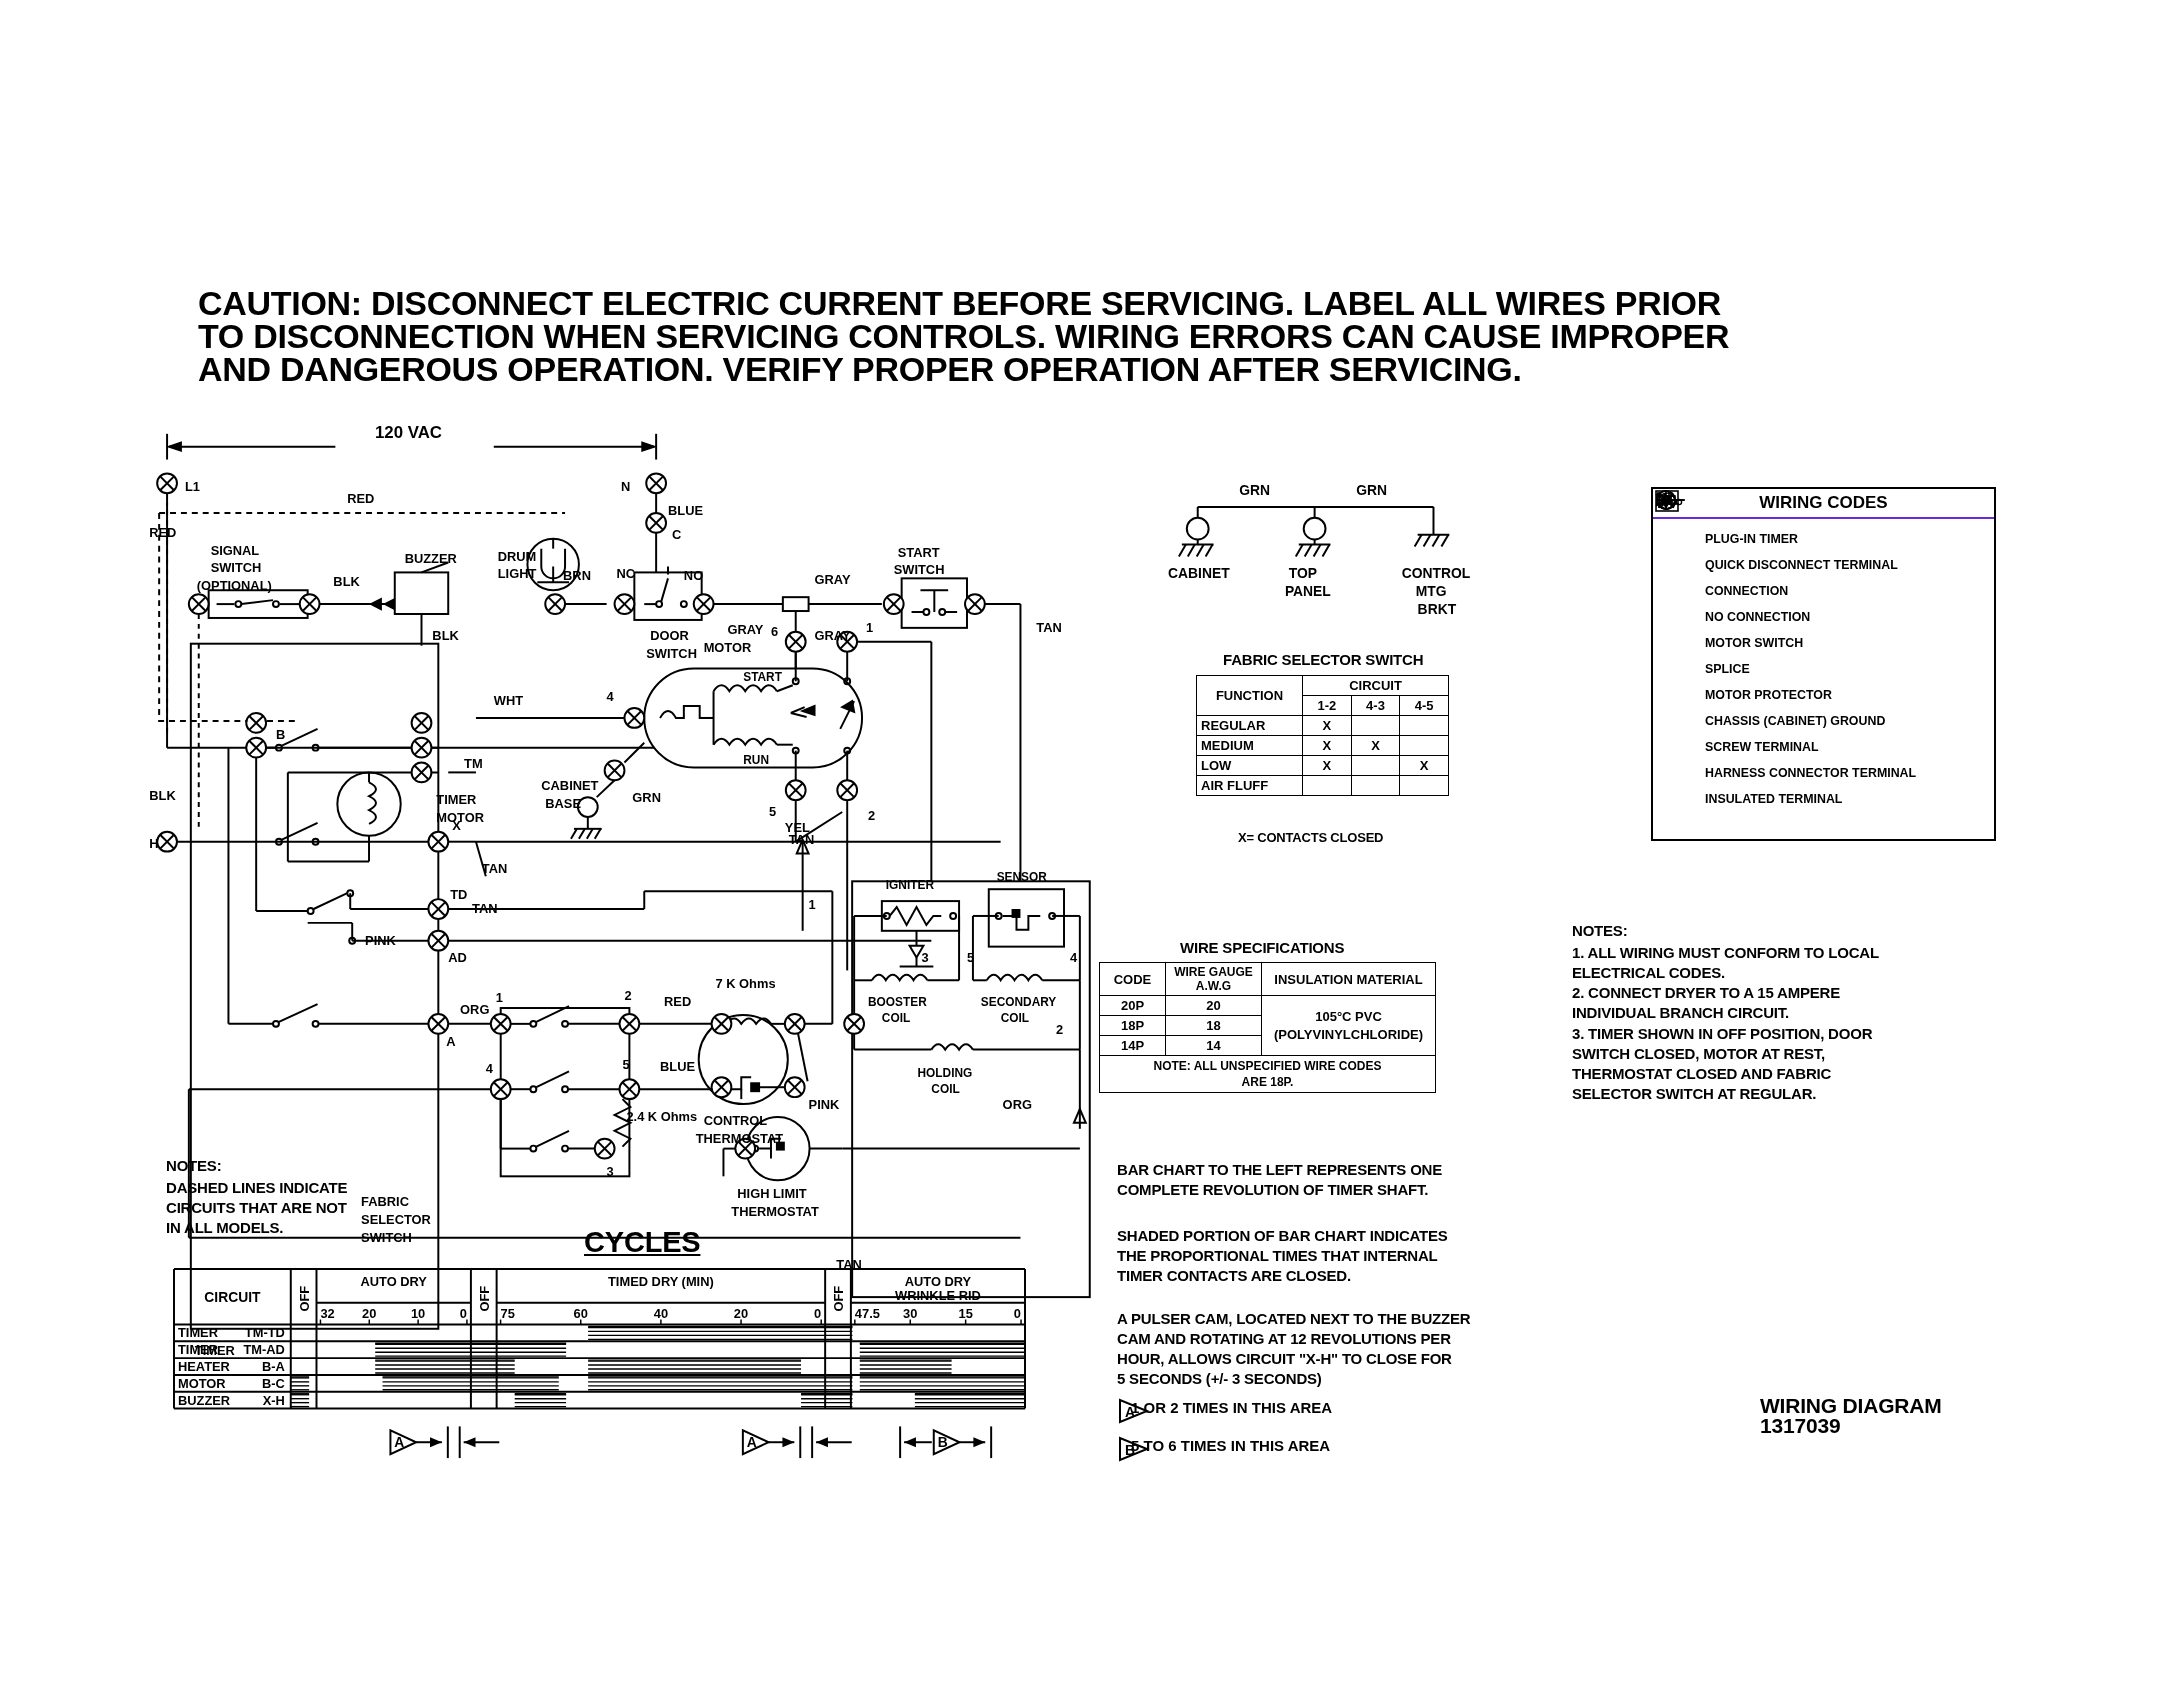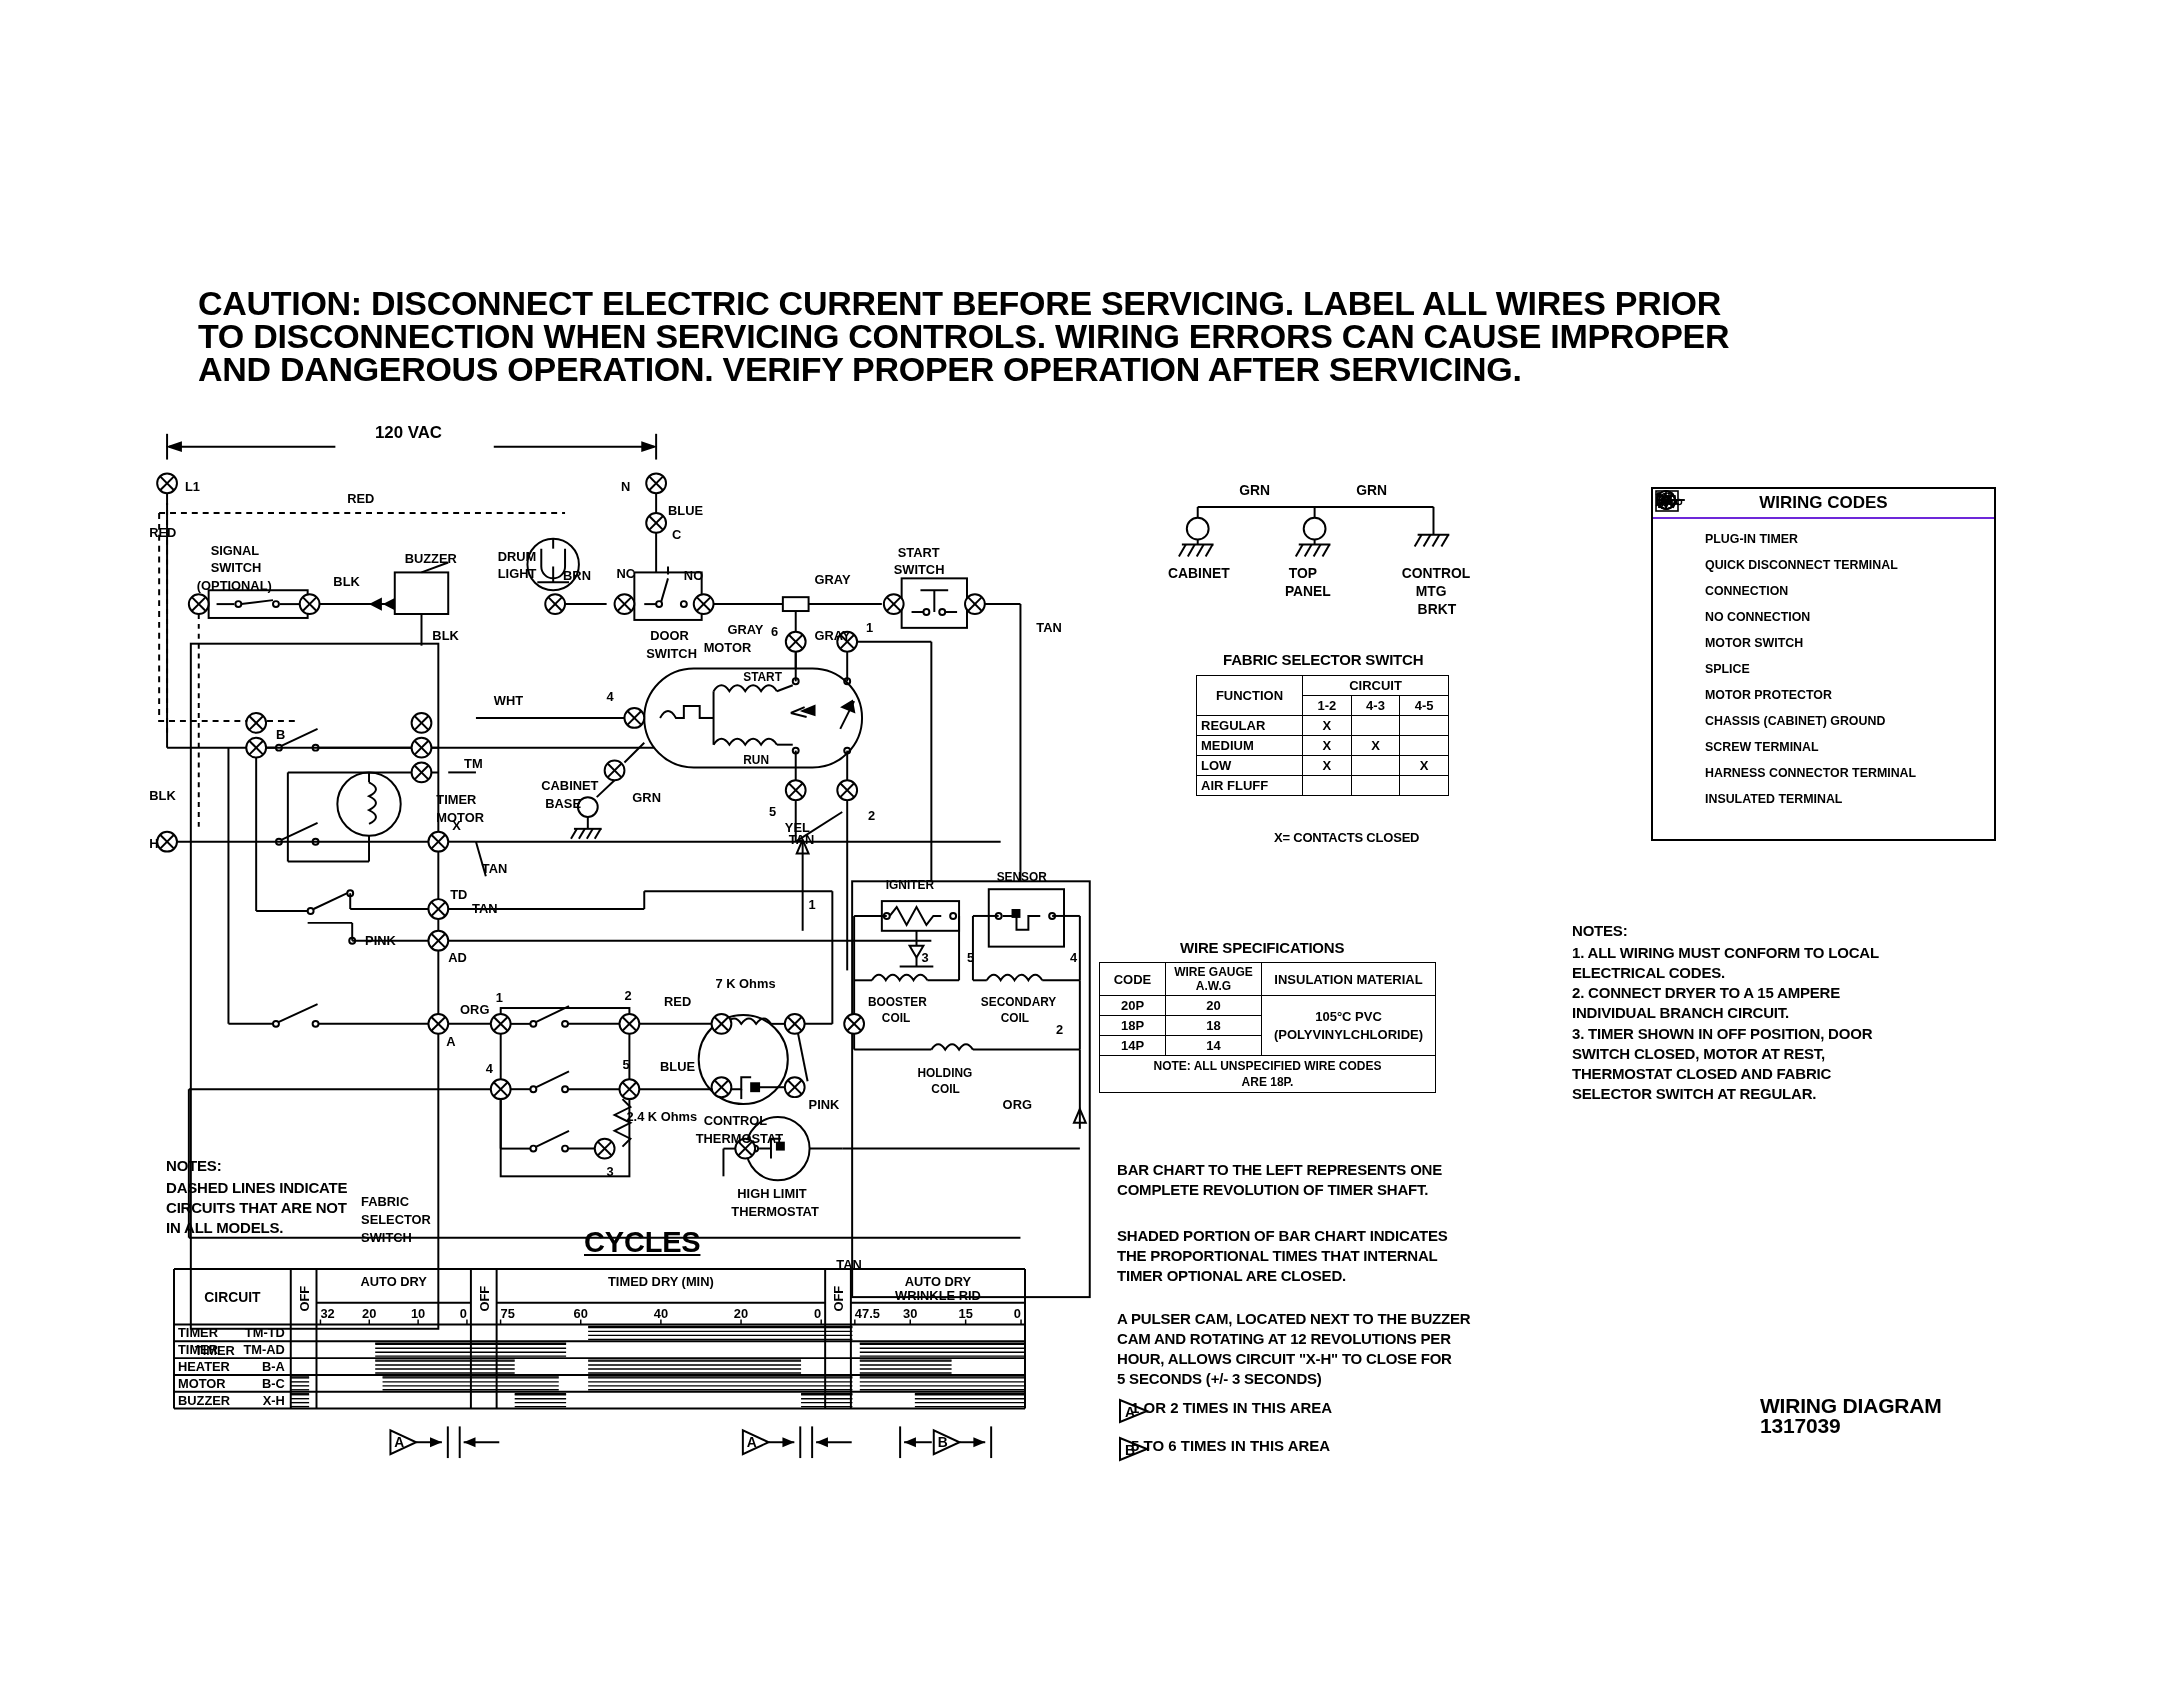"X= CONTACTS CLOSED" div.t { margin-left: 36px -> none }
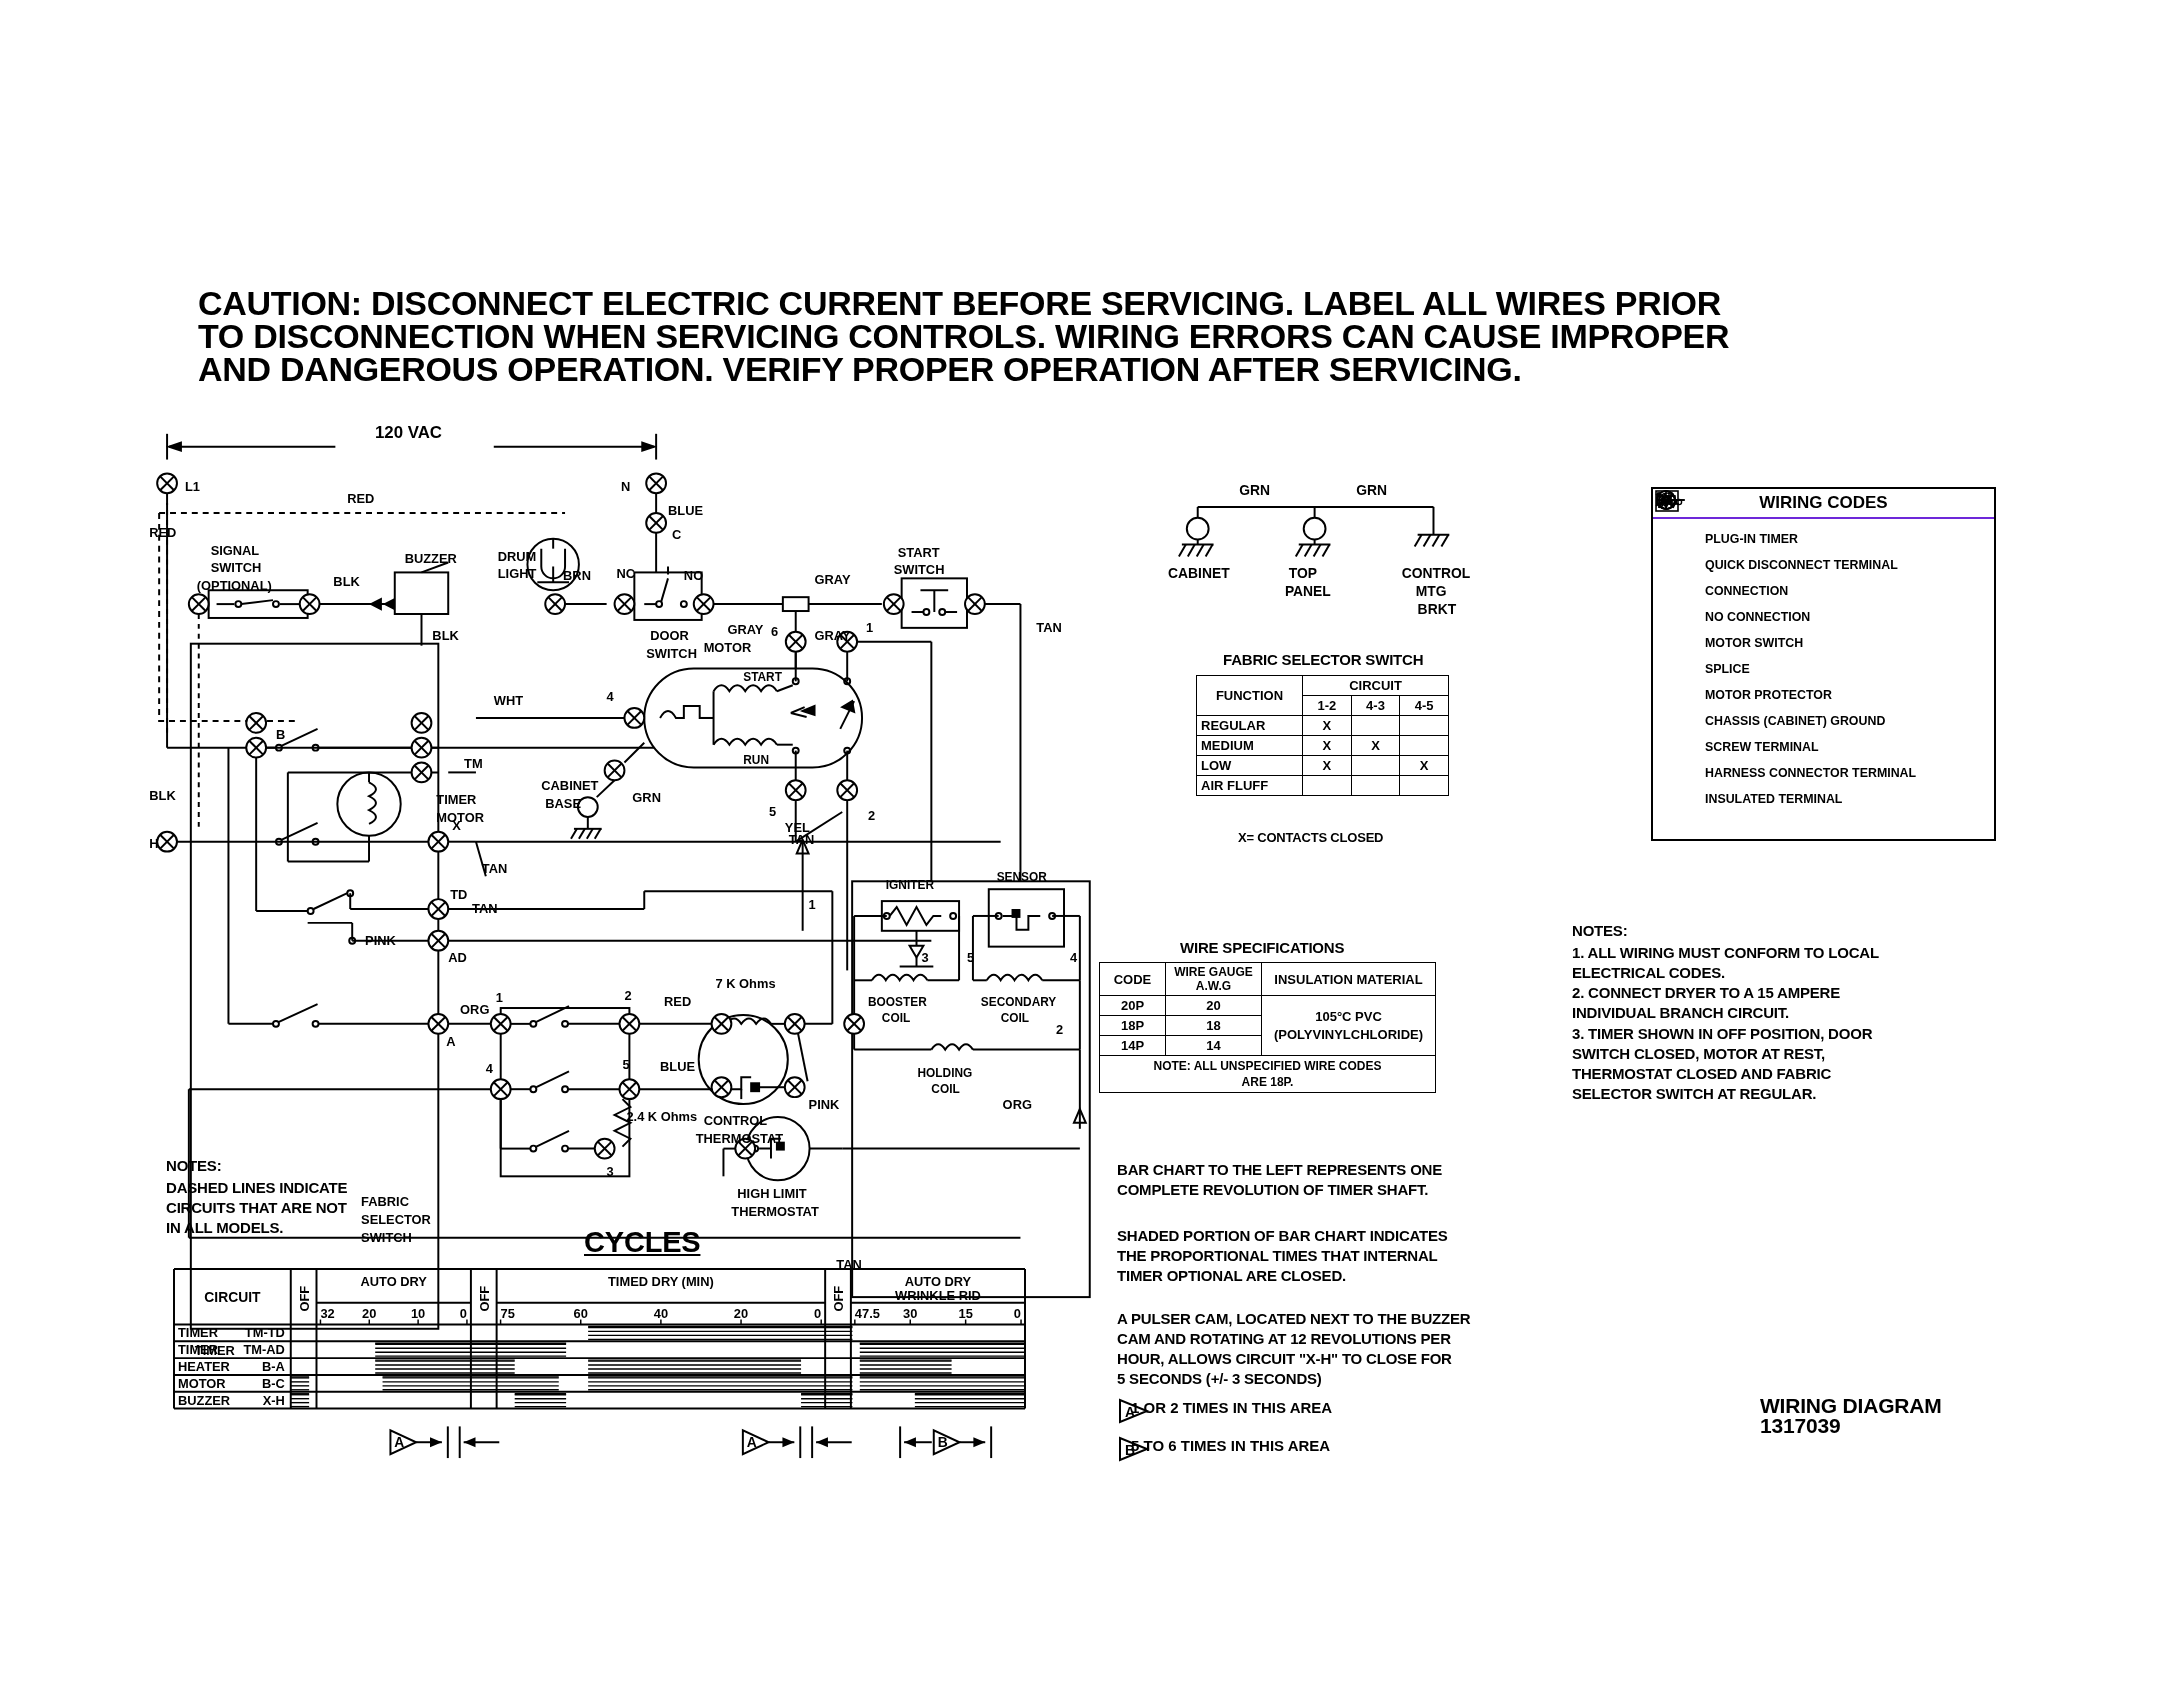"SHADED PORTION OF BAR CHART" div.t { text: OPTIONAL -> CONTACTS }
